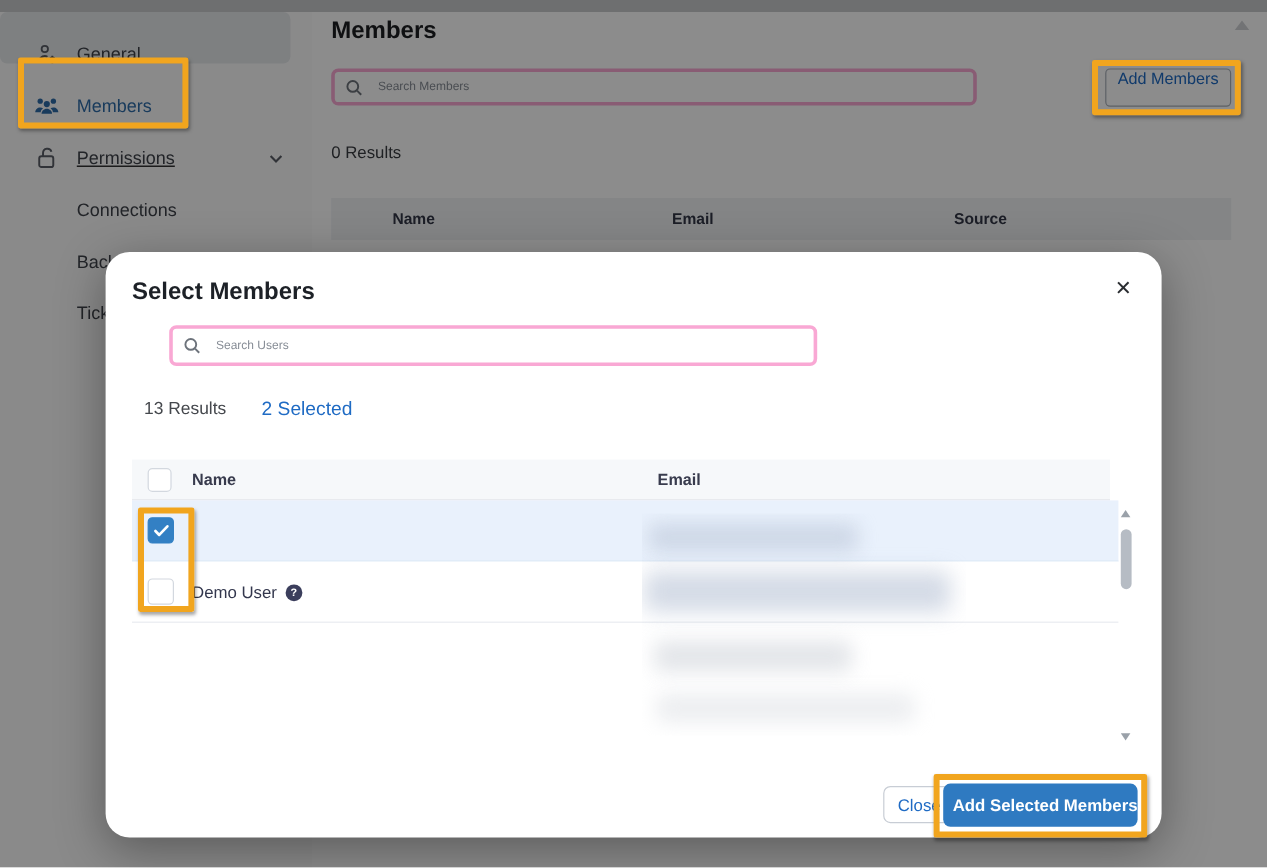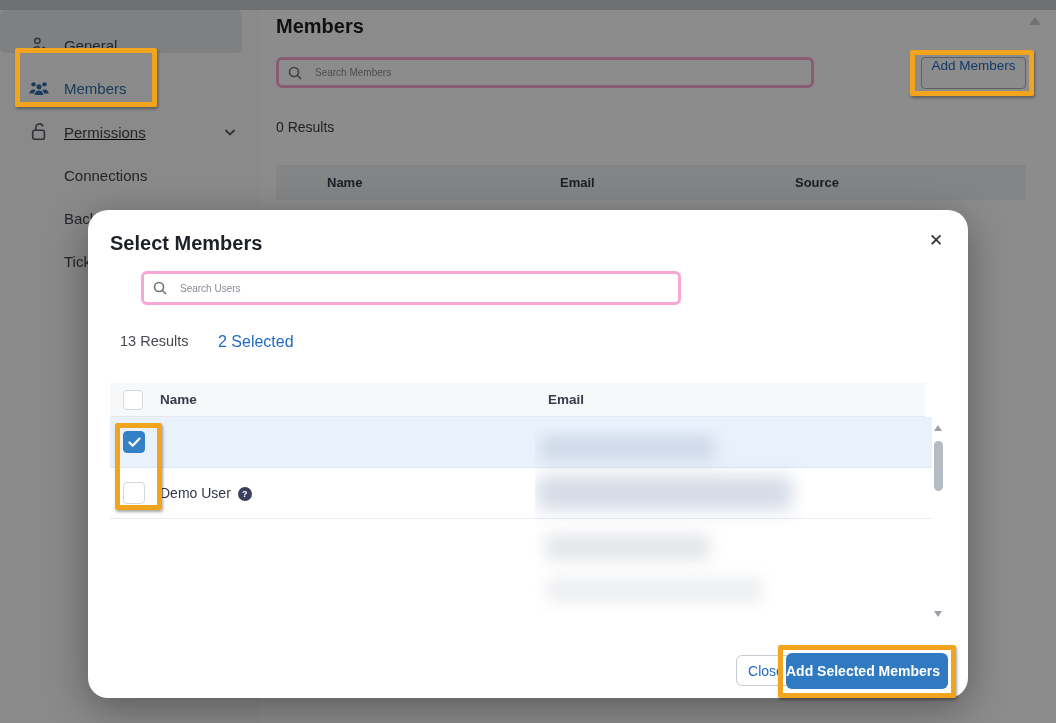"Add Selected Members" .submit-btn { justify-content: flex-start -> flex-end }
